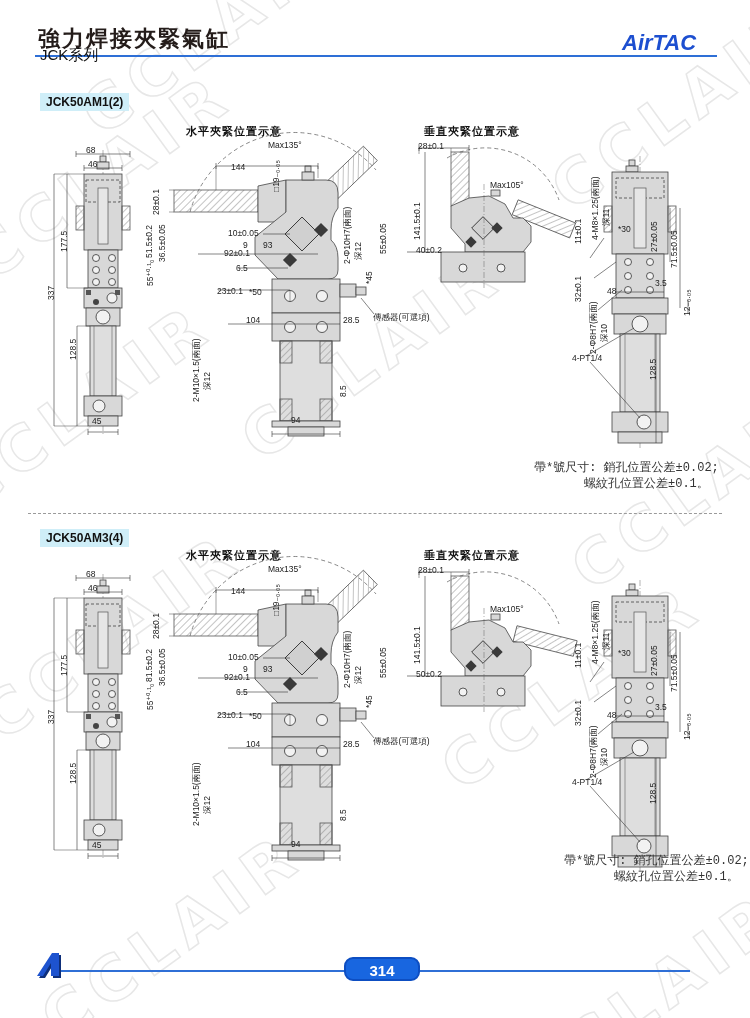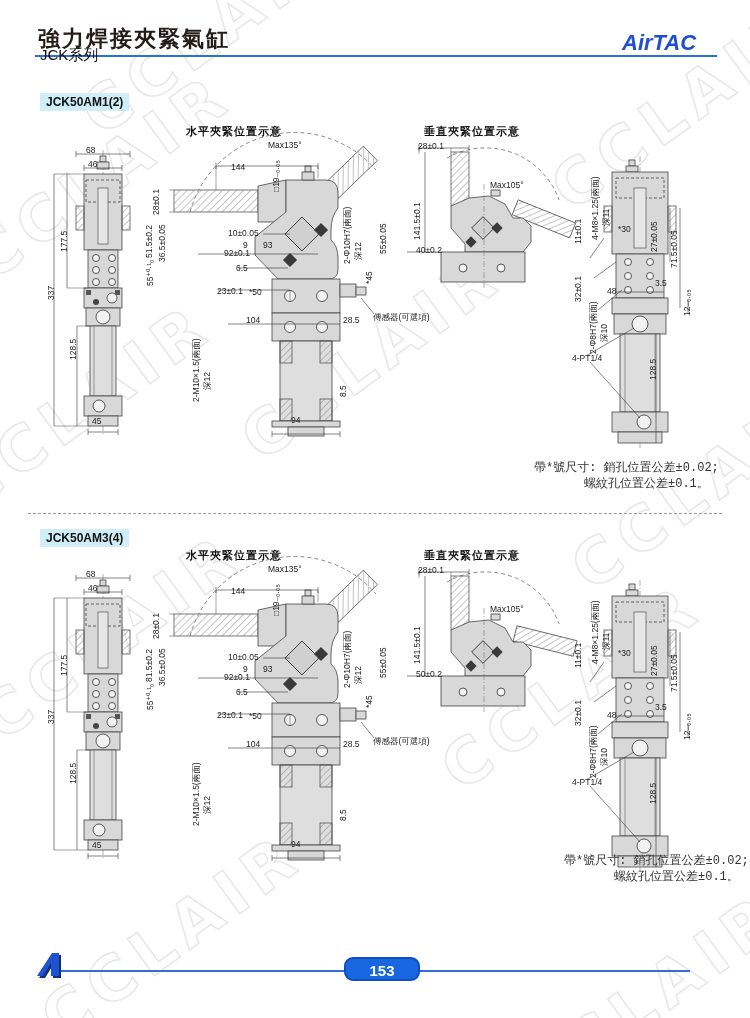"153" div.pill { text: 153 -> 314 }
